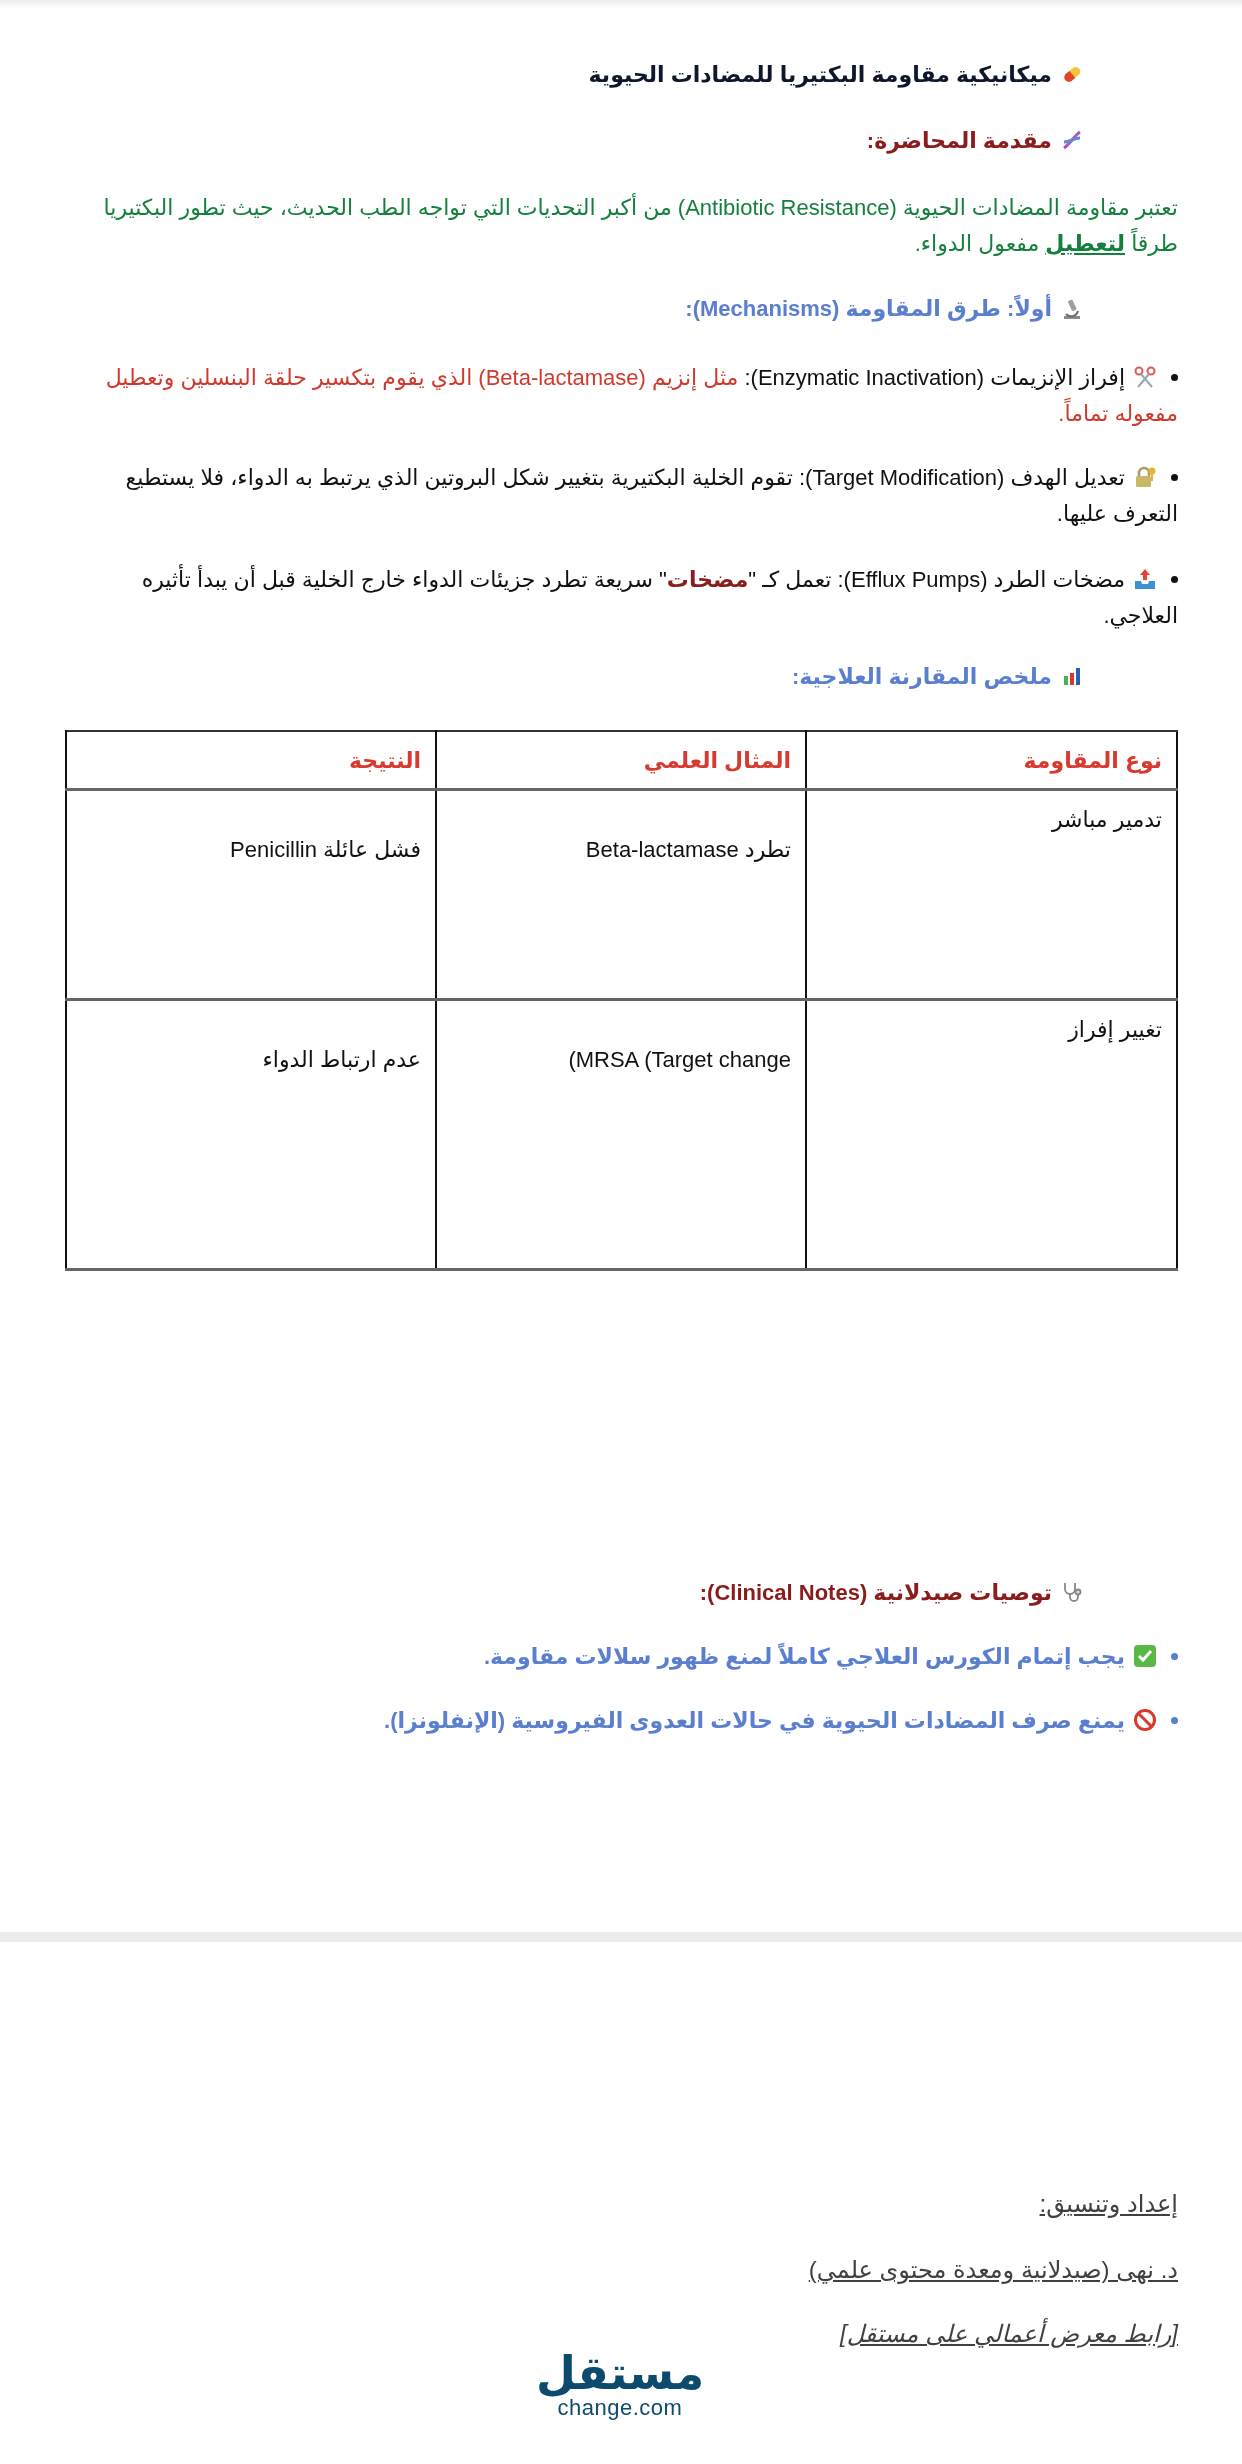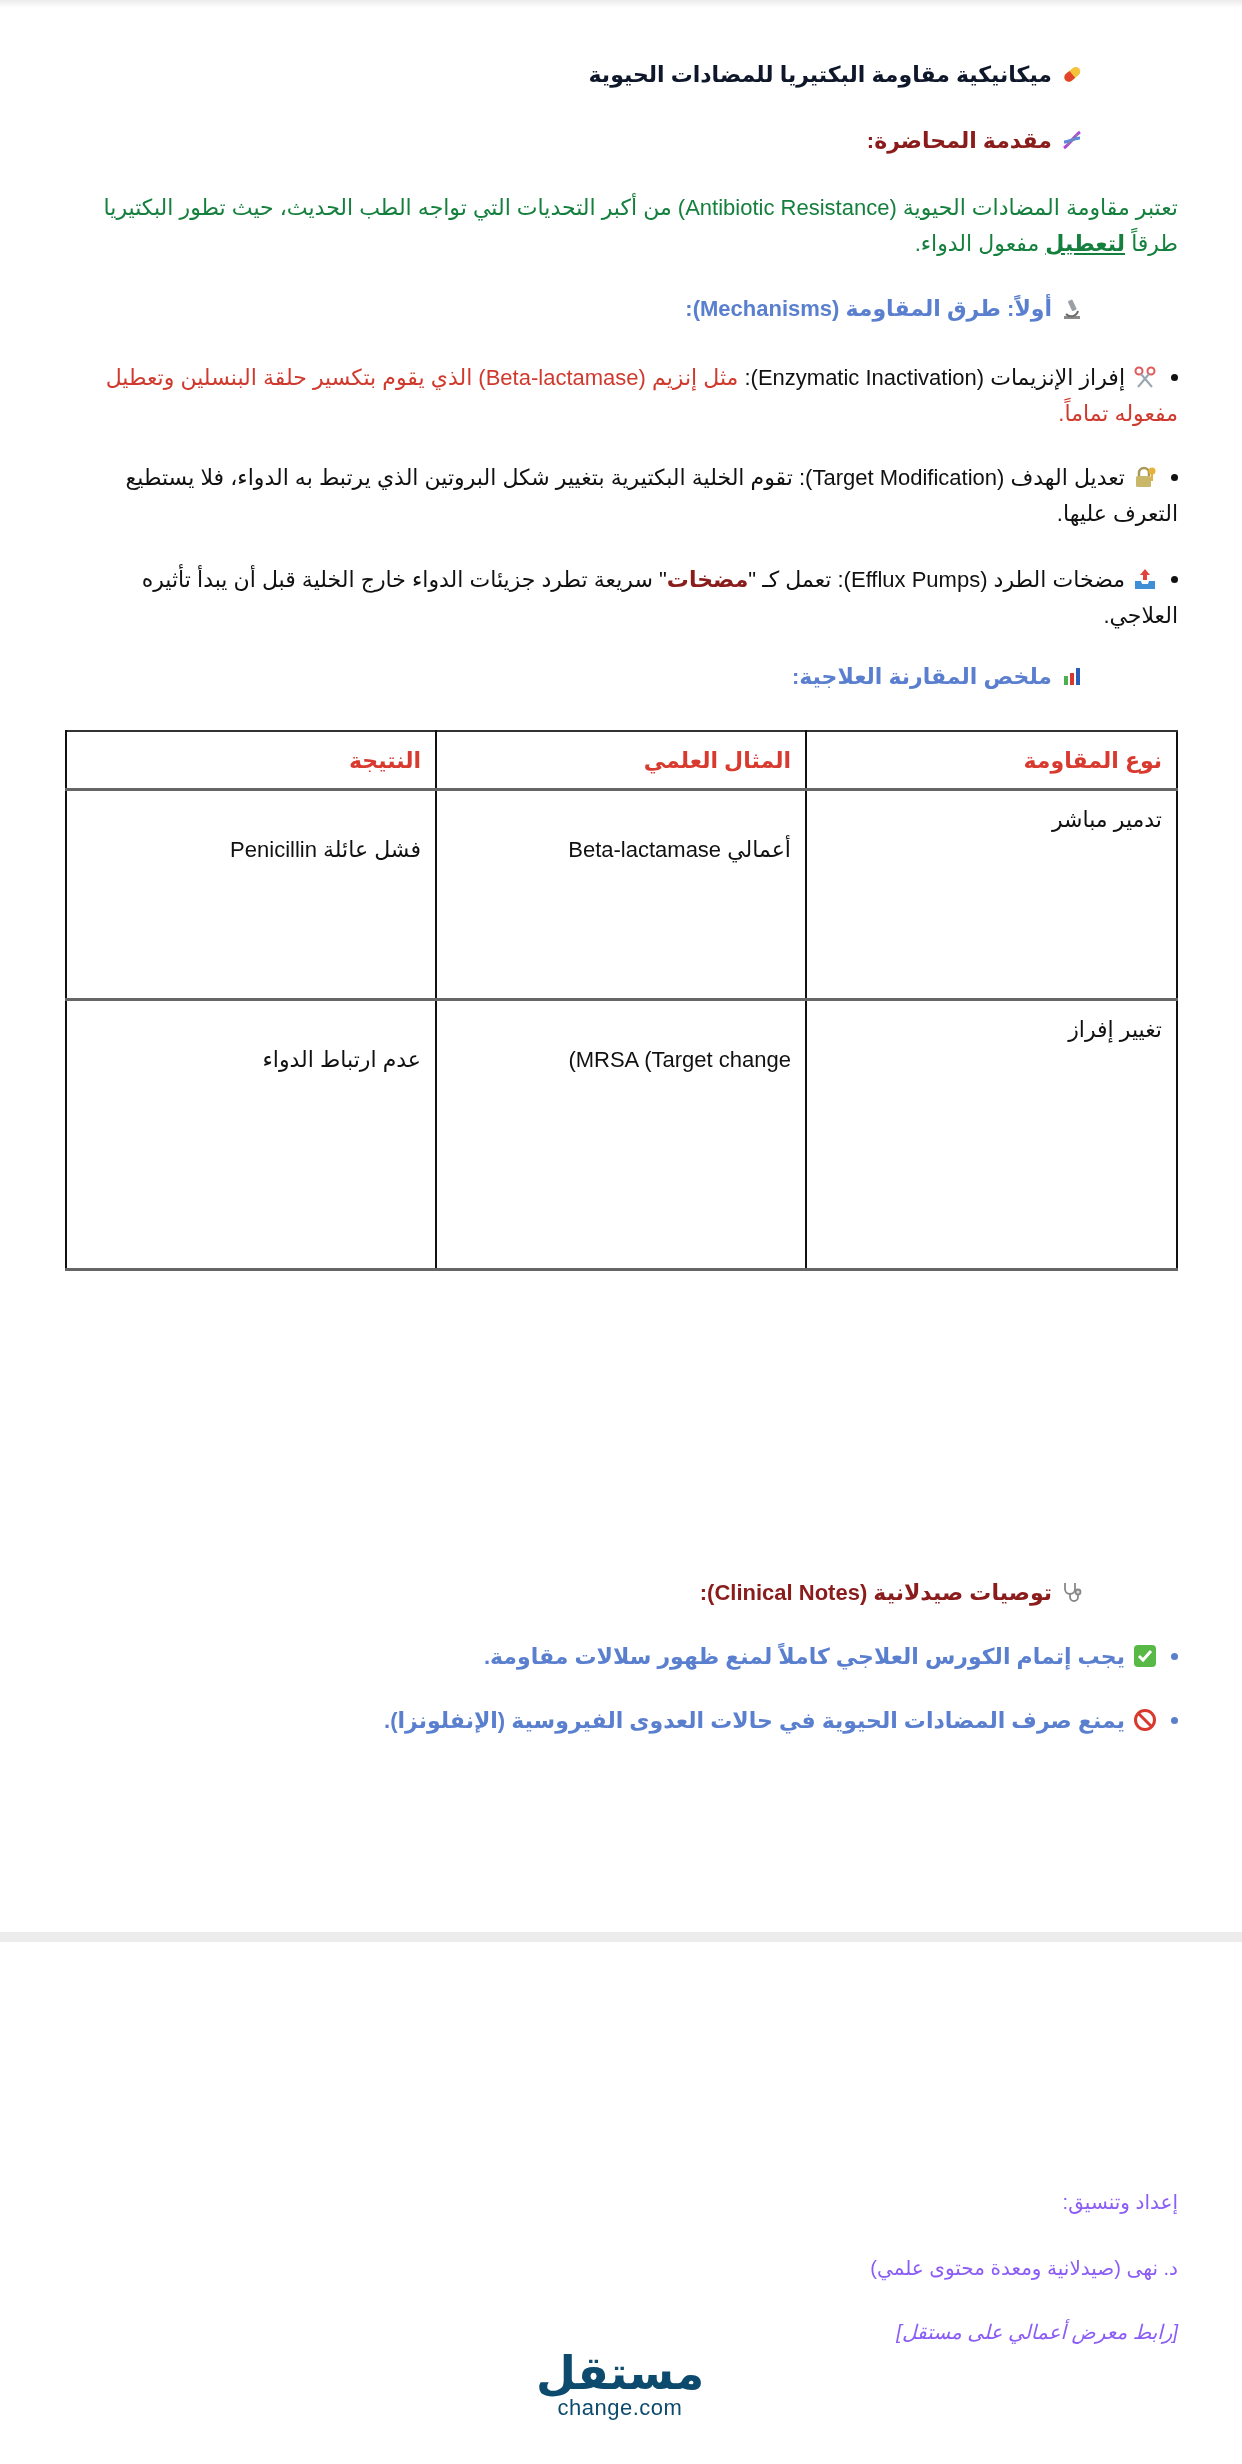"أعمالي Beta-lactamase" td.cell-mid { text: أعمالي -> تطرد }
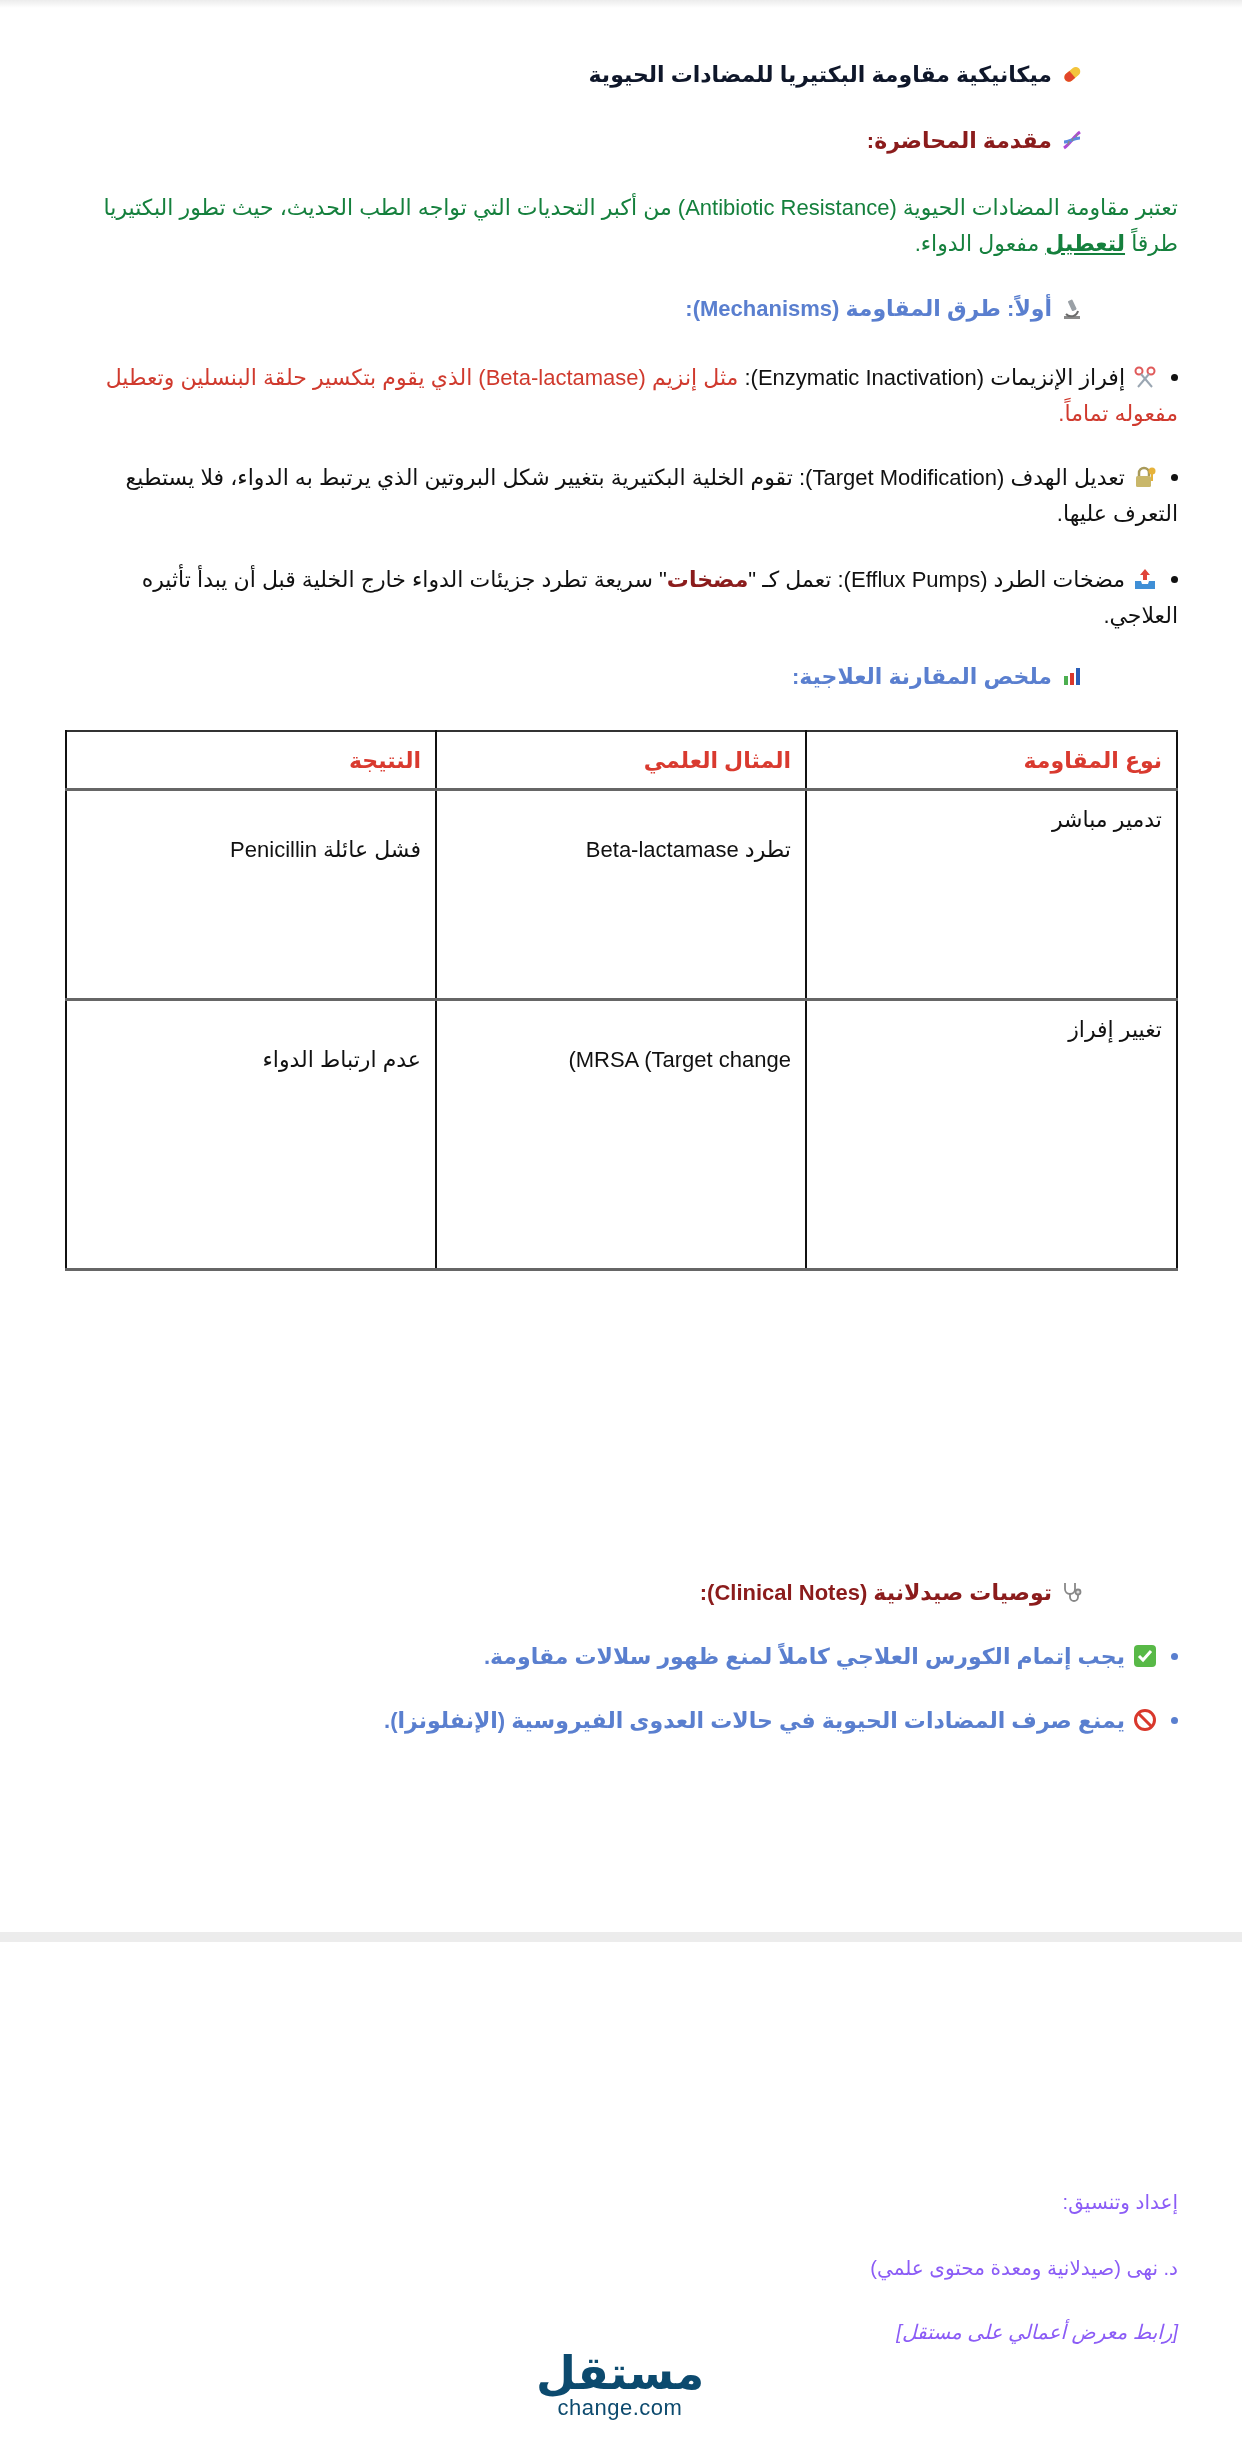"إعداد وتنسيق:" .author { color: #8b5cf6 -> #404040; font-size: 20px -> 24px; text-decoration: none -> underline }
